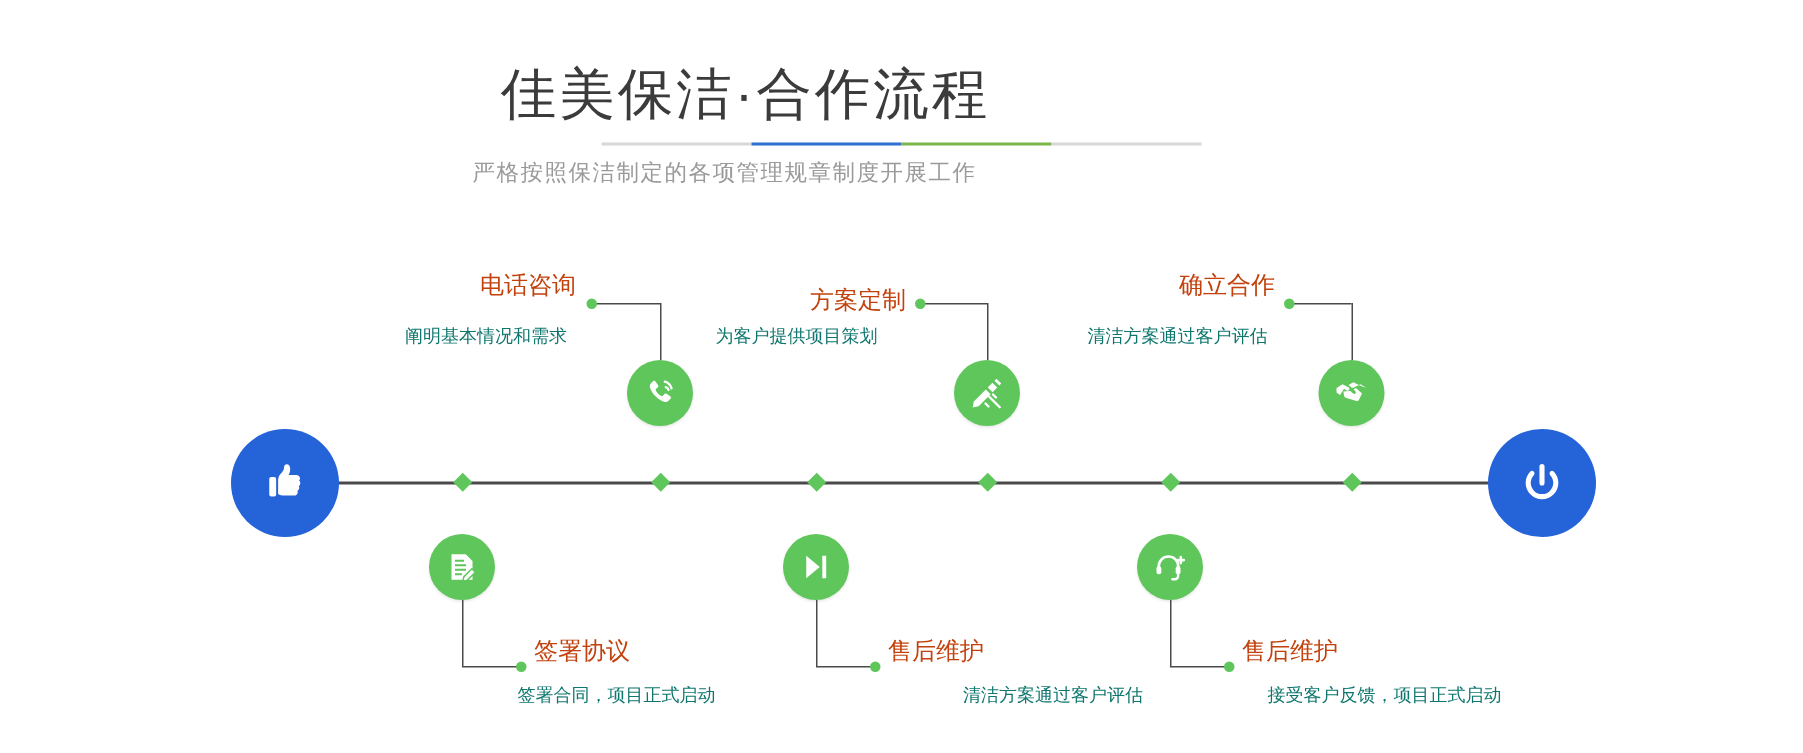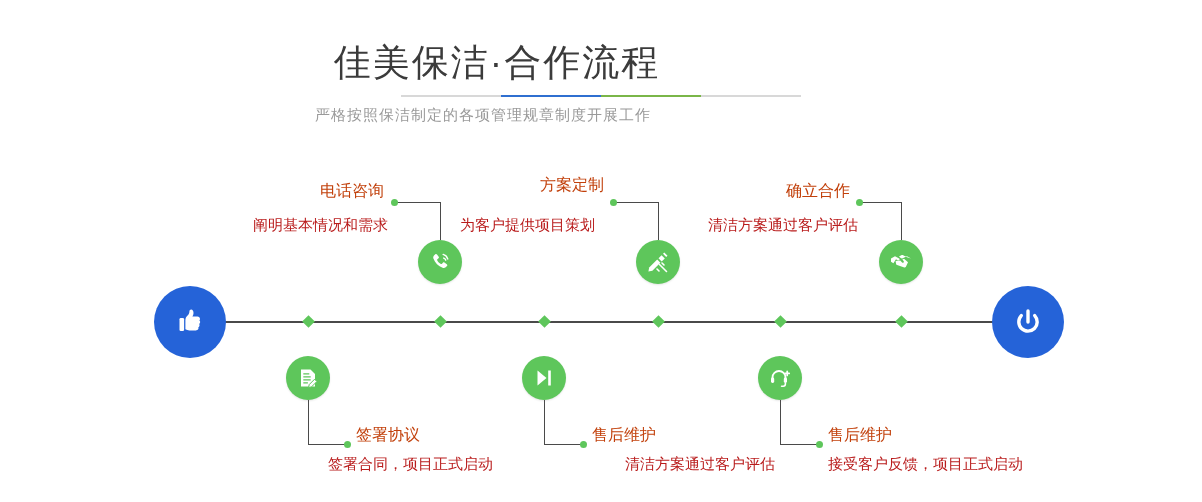"方案定制" div.lbl-title { top: 185px -> 201px }
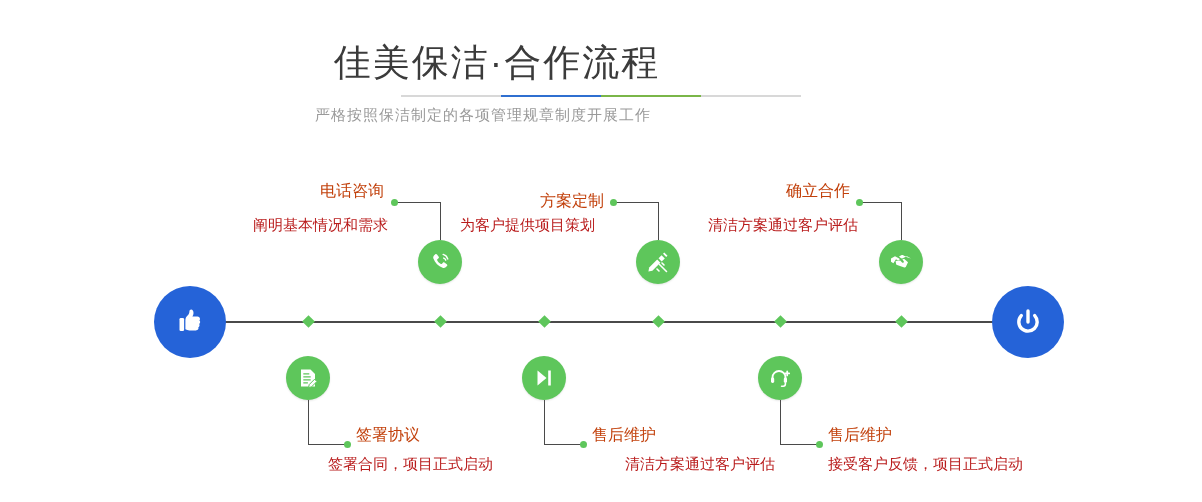"阐明基本情况和需求" .lbl-desc { color: #b91c1c -> #0f766e; font-size: 15px -> 12px; margin-left: none -> 17px }
